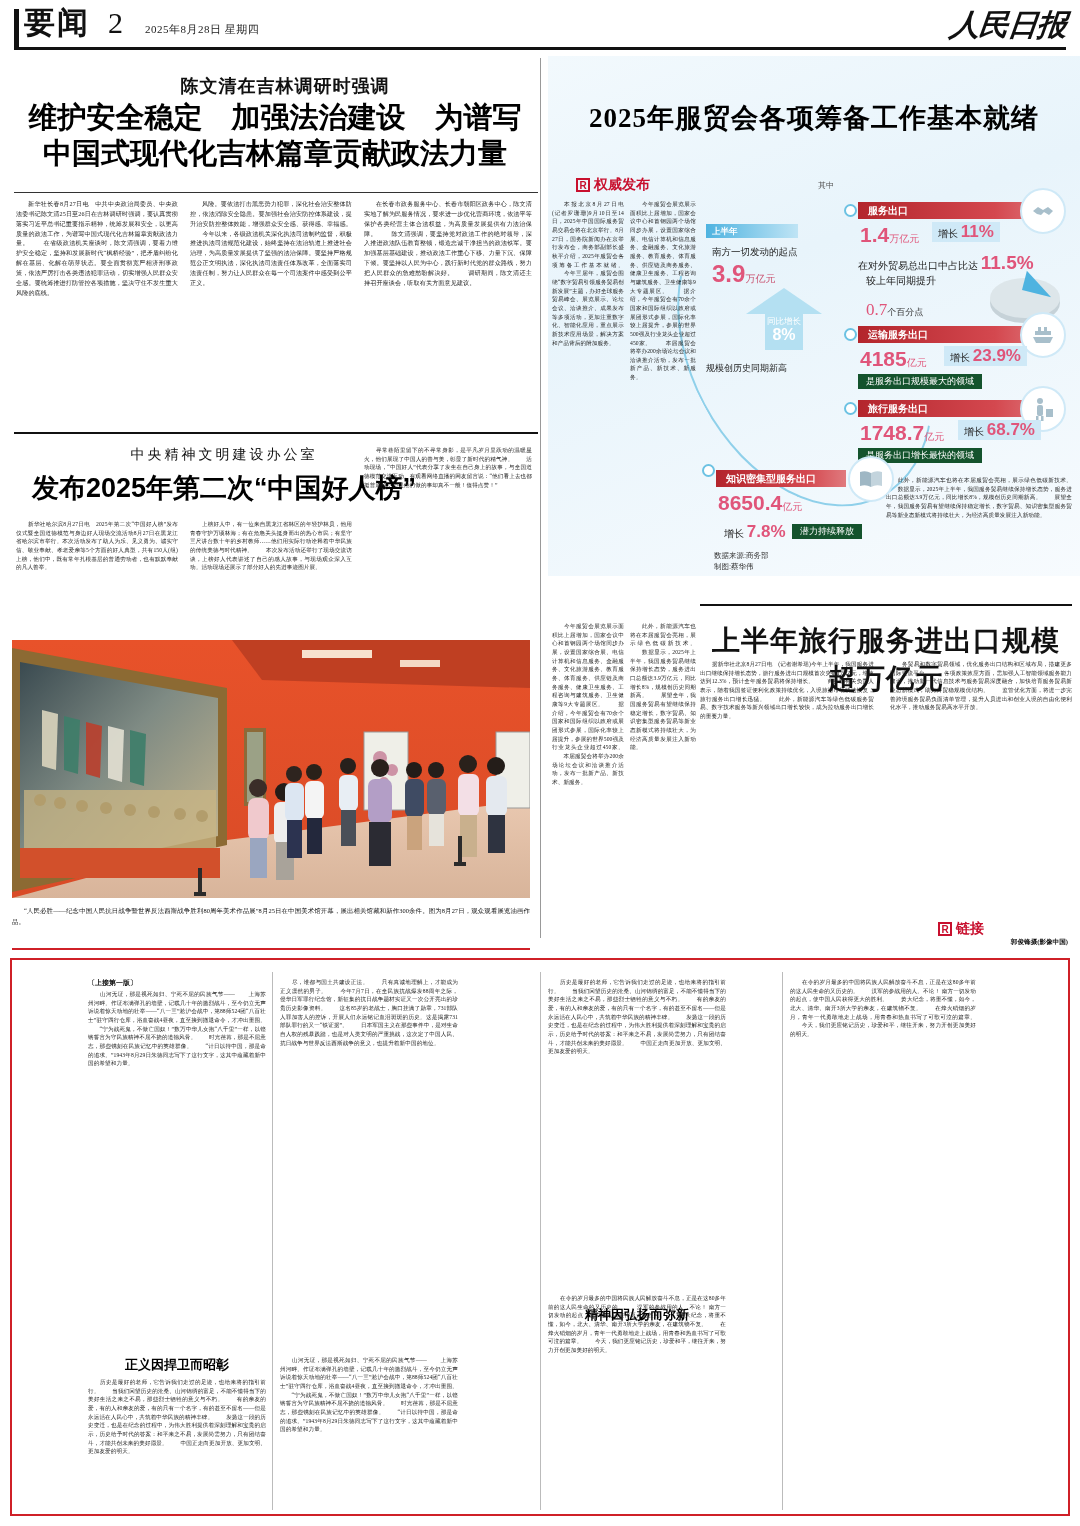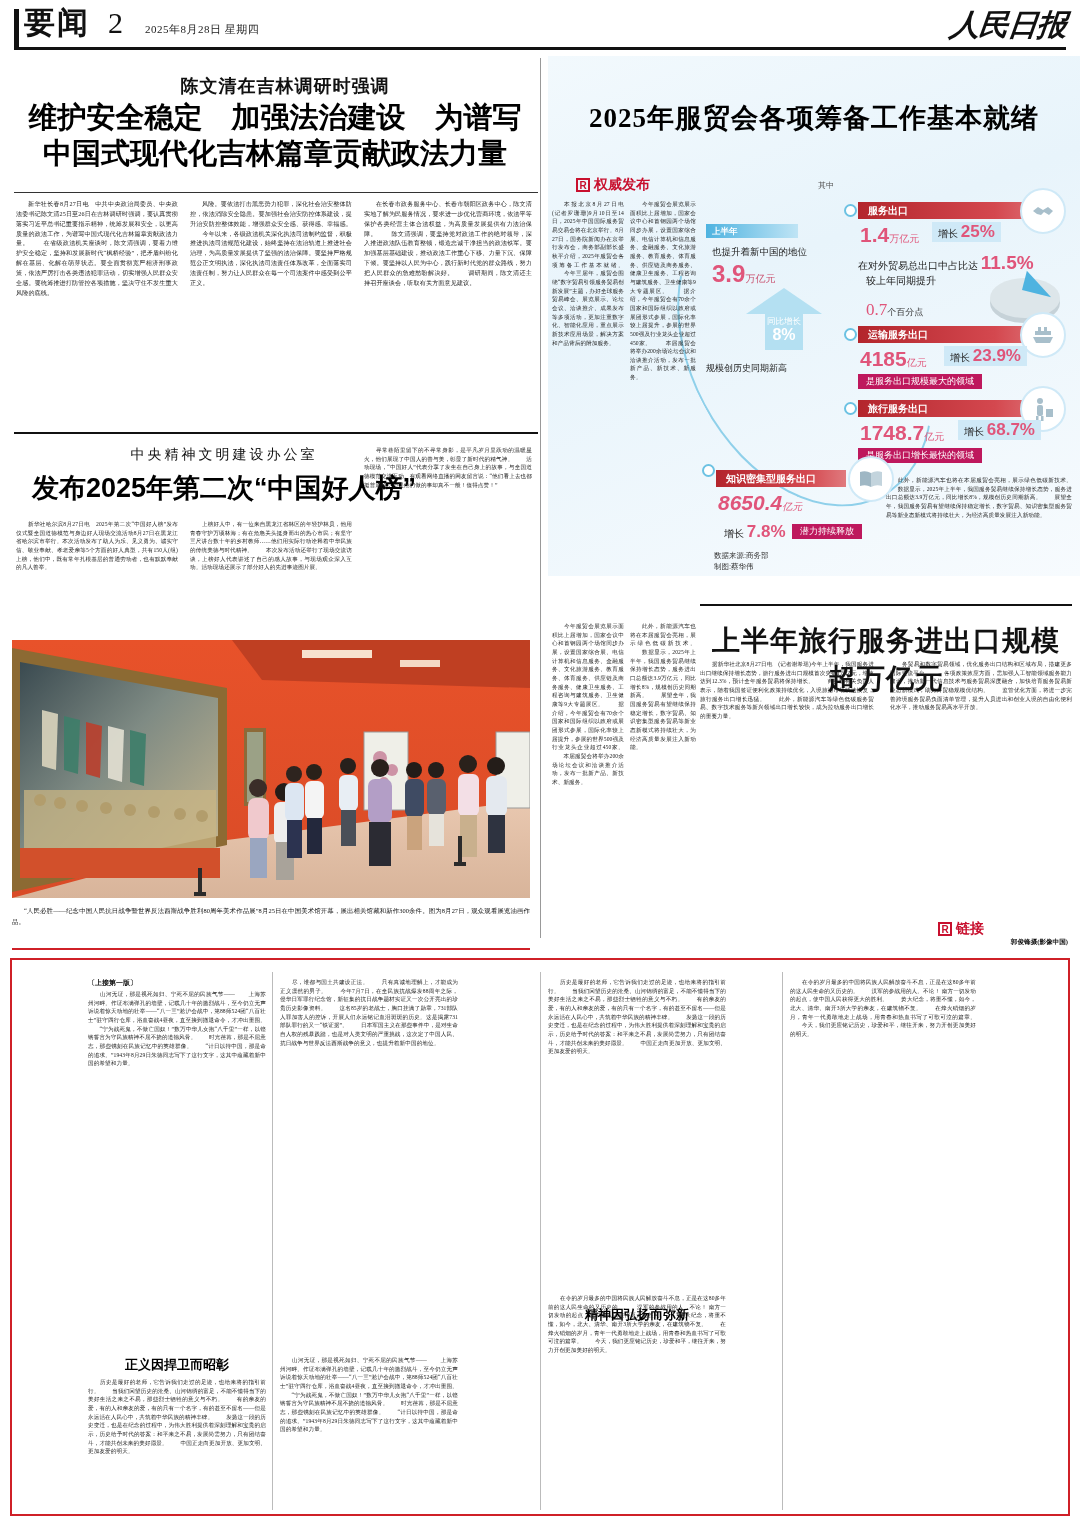"25%" b { text: 25% -> 11% }
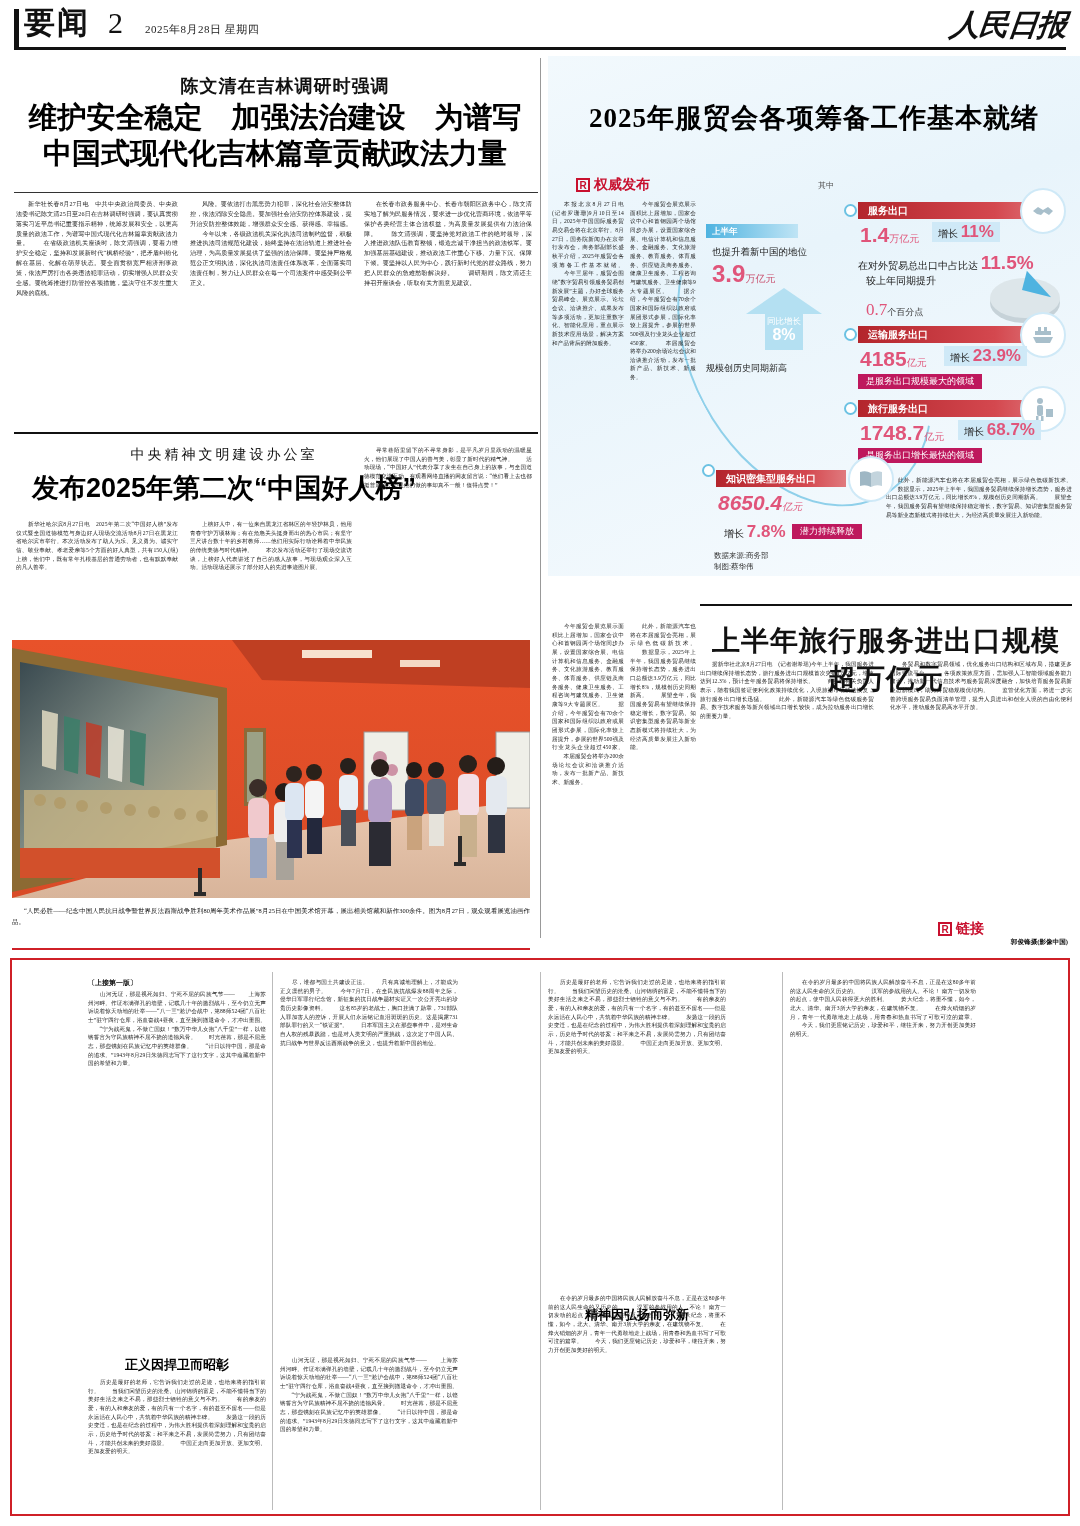"也提升着新中国的地位" div.ig-total-lbl { text: 也提升着新中国的地位 -> 南方一切发动的起点 }
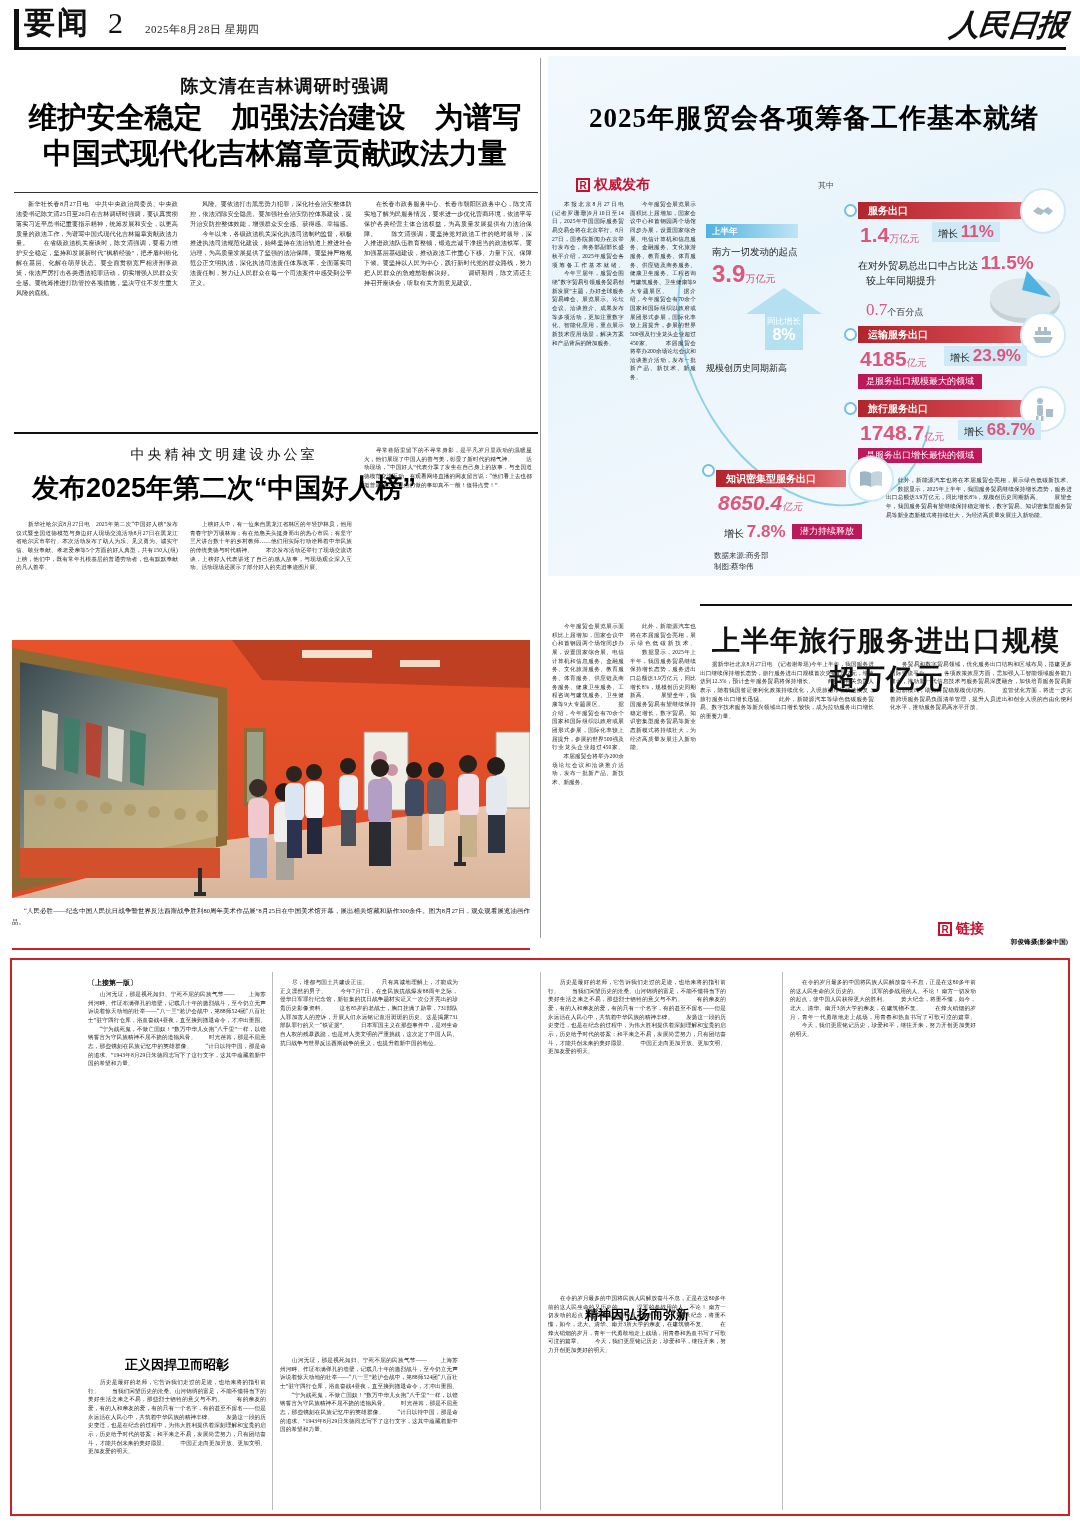"是服务出口规模最大的领域" .blue-tag { background: #be185d -> #14532d }
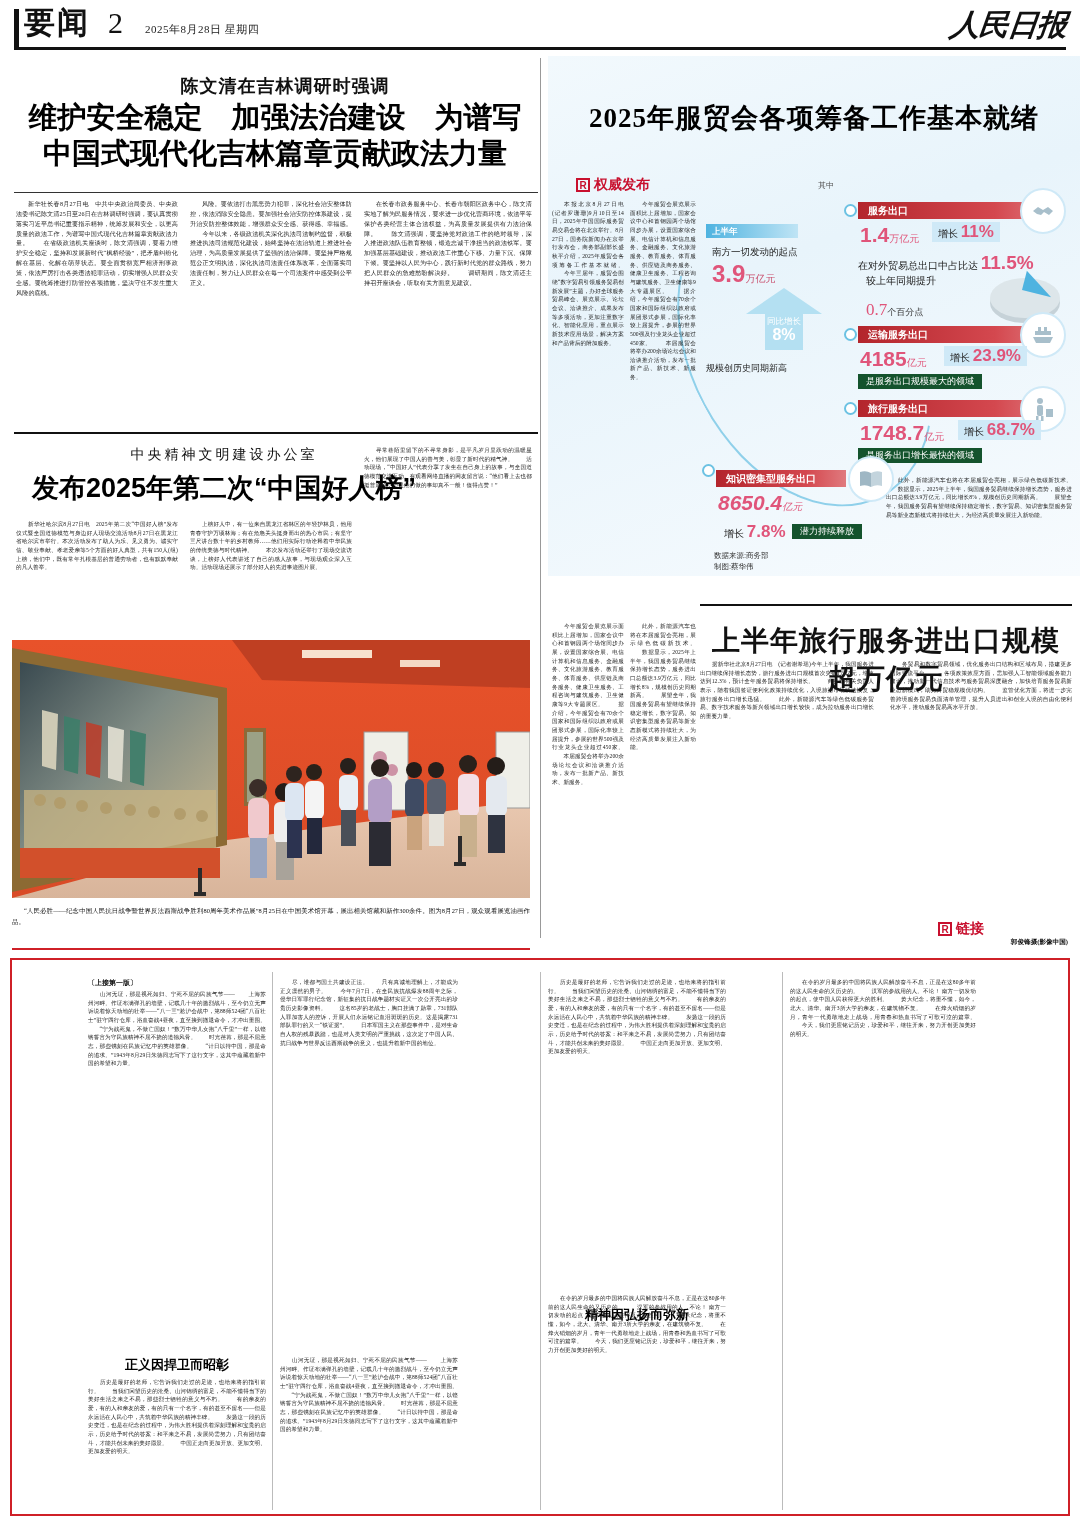"8650.4亿元" div.val-big { font-style: italic -> none }
